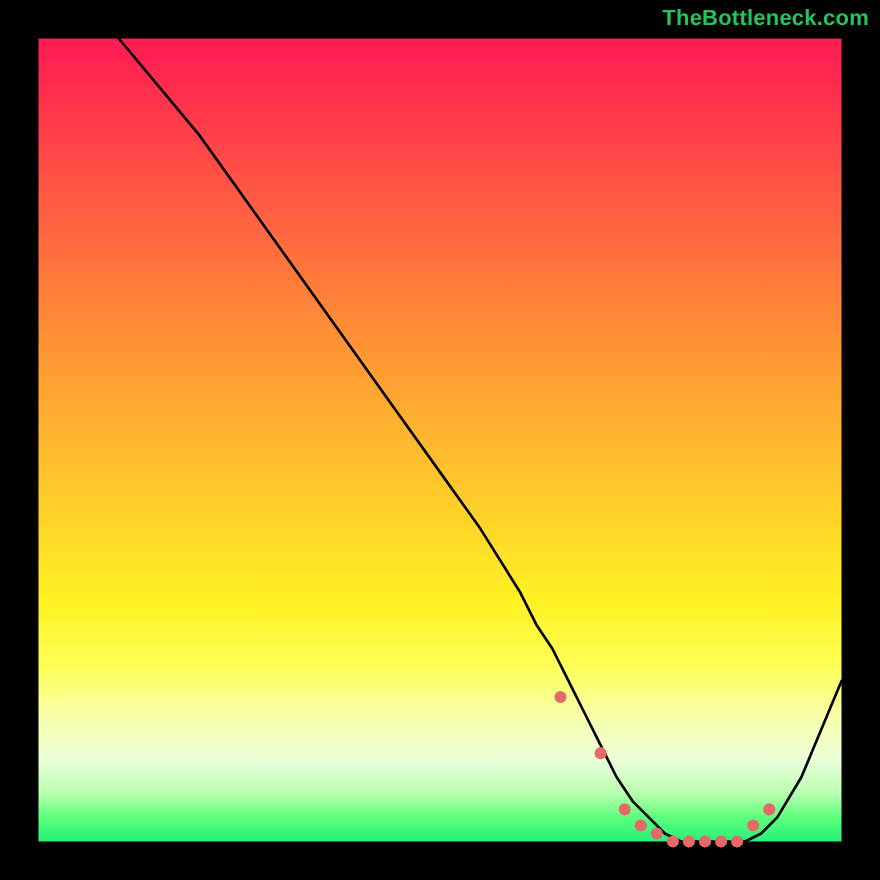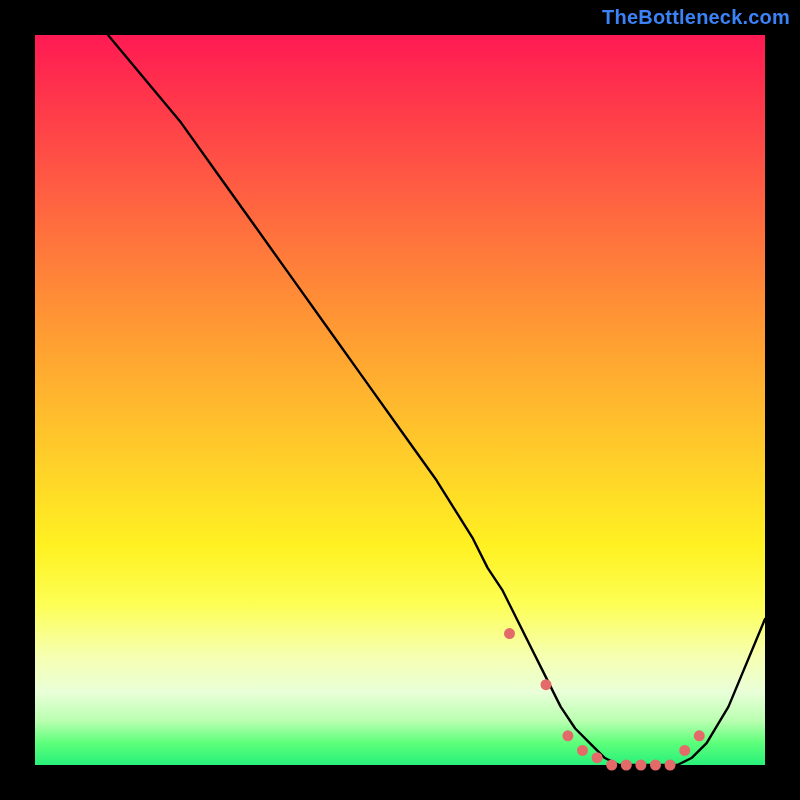"TheBottleneck.com" .credit { color: #3b82f6 -> #22c55e }
